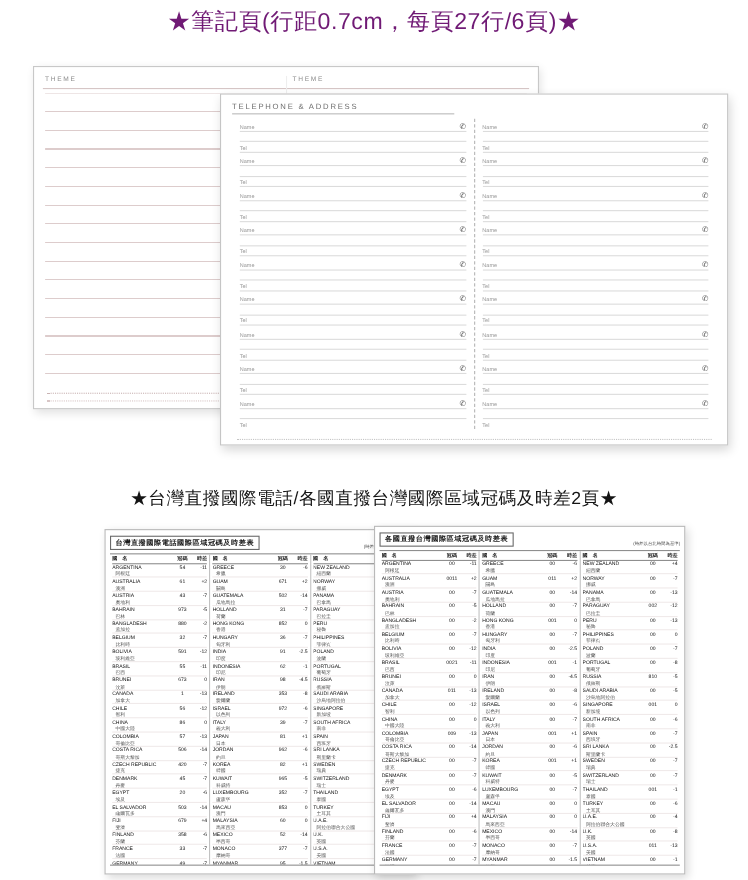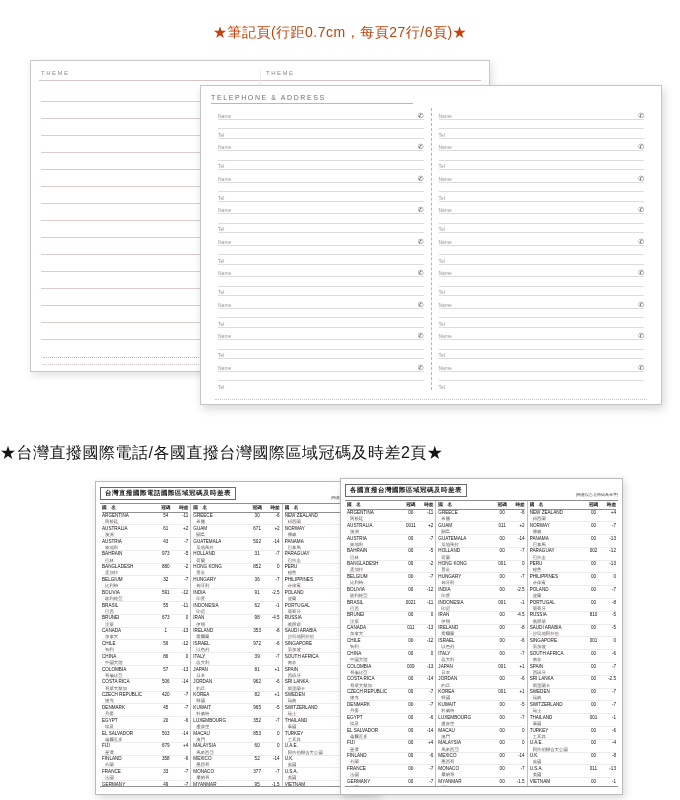"★筆記頁(行距0.7cm，每頁27行/6頁)★" .title-line { color: #c2410c -> #701a75; font-size: 14px -> 21px; margin-top: 13px -> none }
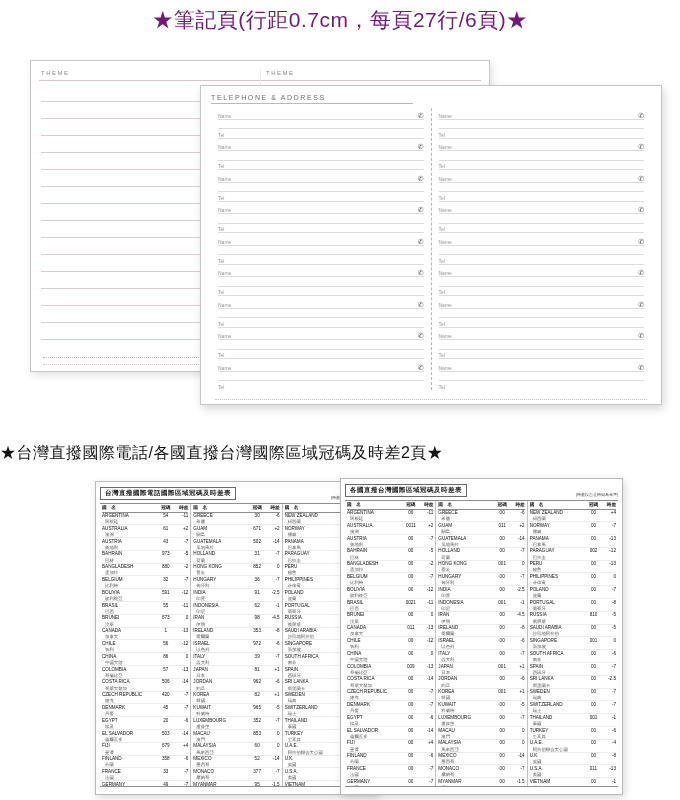"★台灣直撥國際電話/各國直撥台灣國際區域冠碼及時差2頁★" .title-mid { text-align: none -> center }
